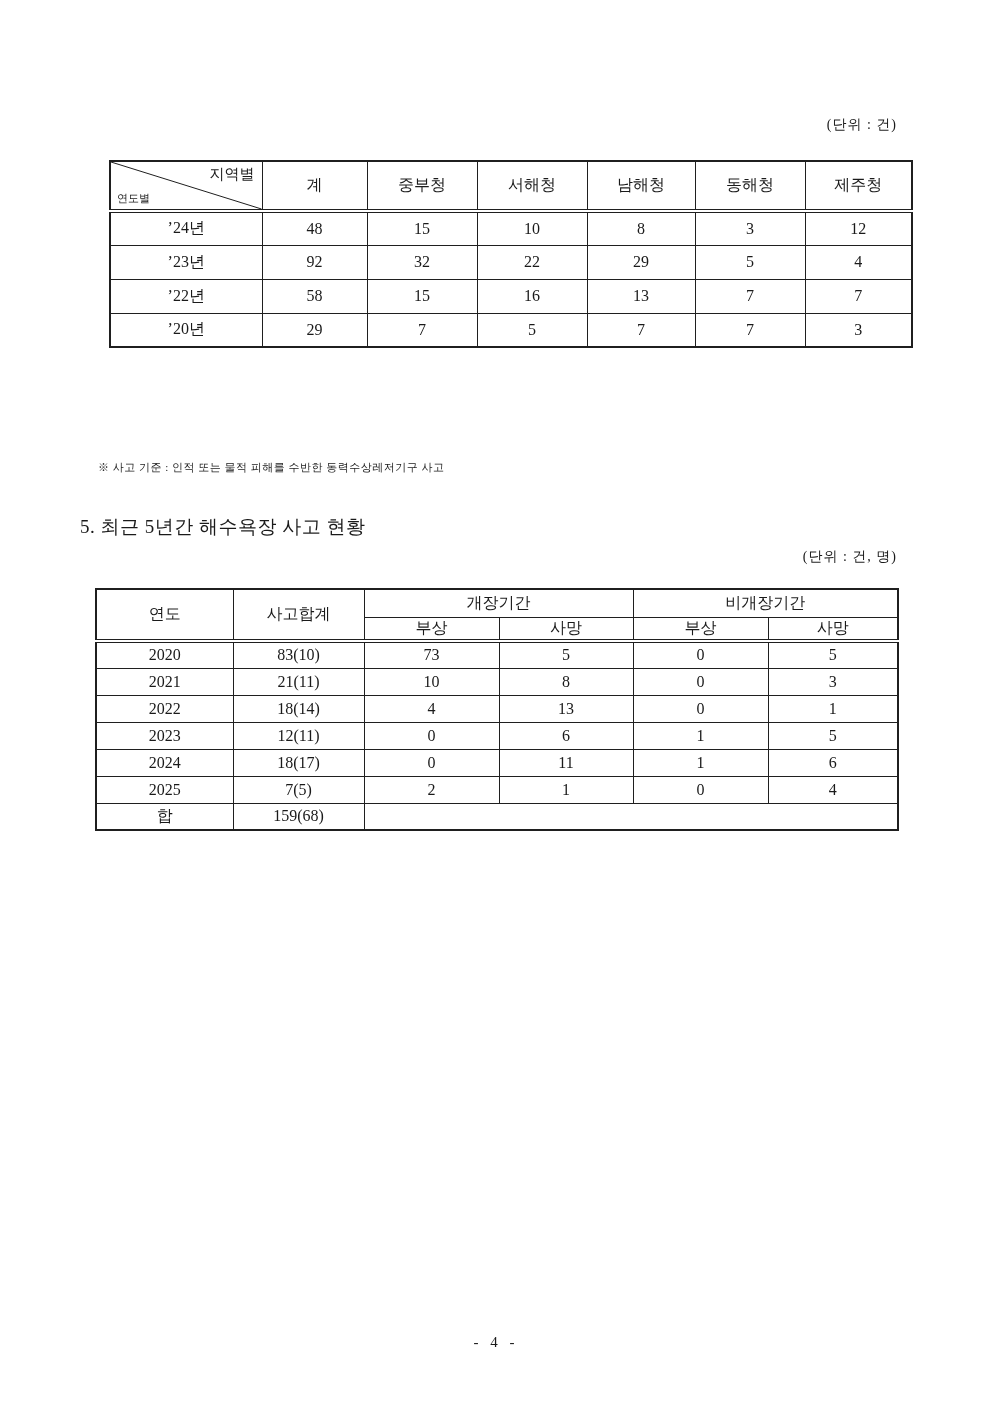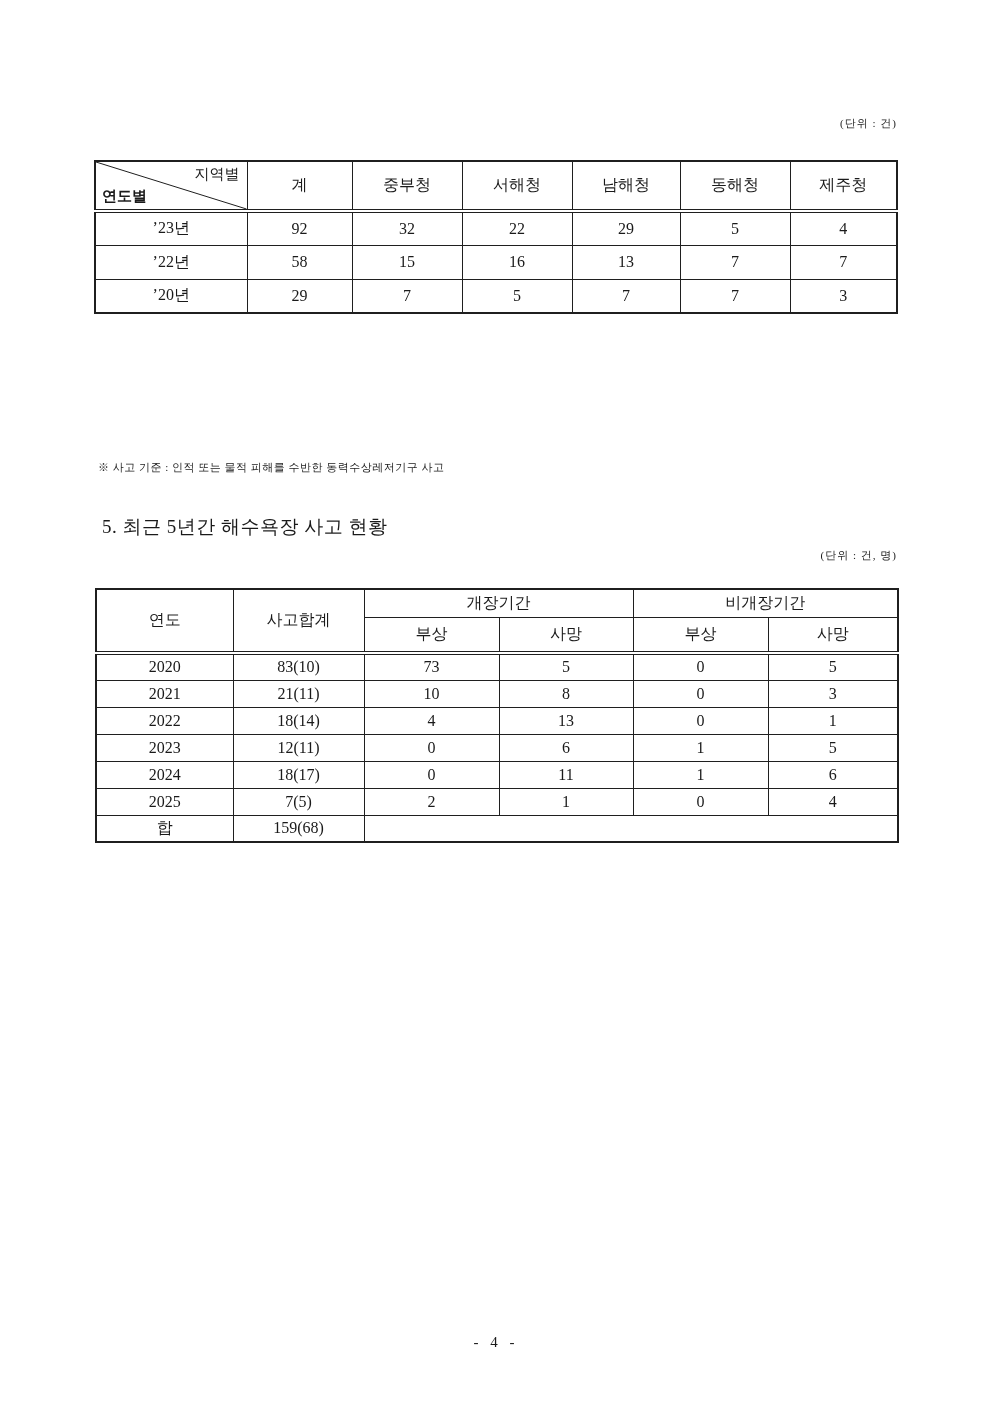"(단위 : 건)" .unit-label { font-size: 11px -> 14px }
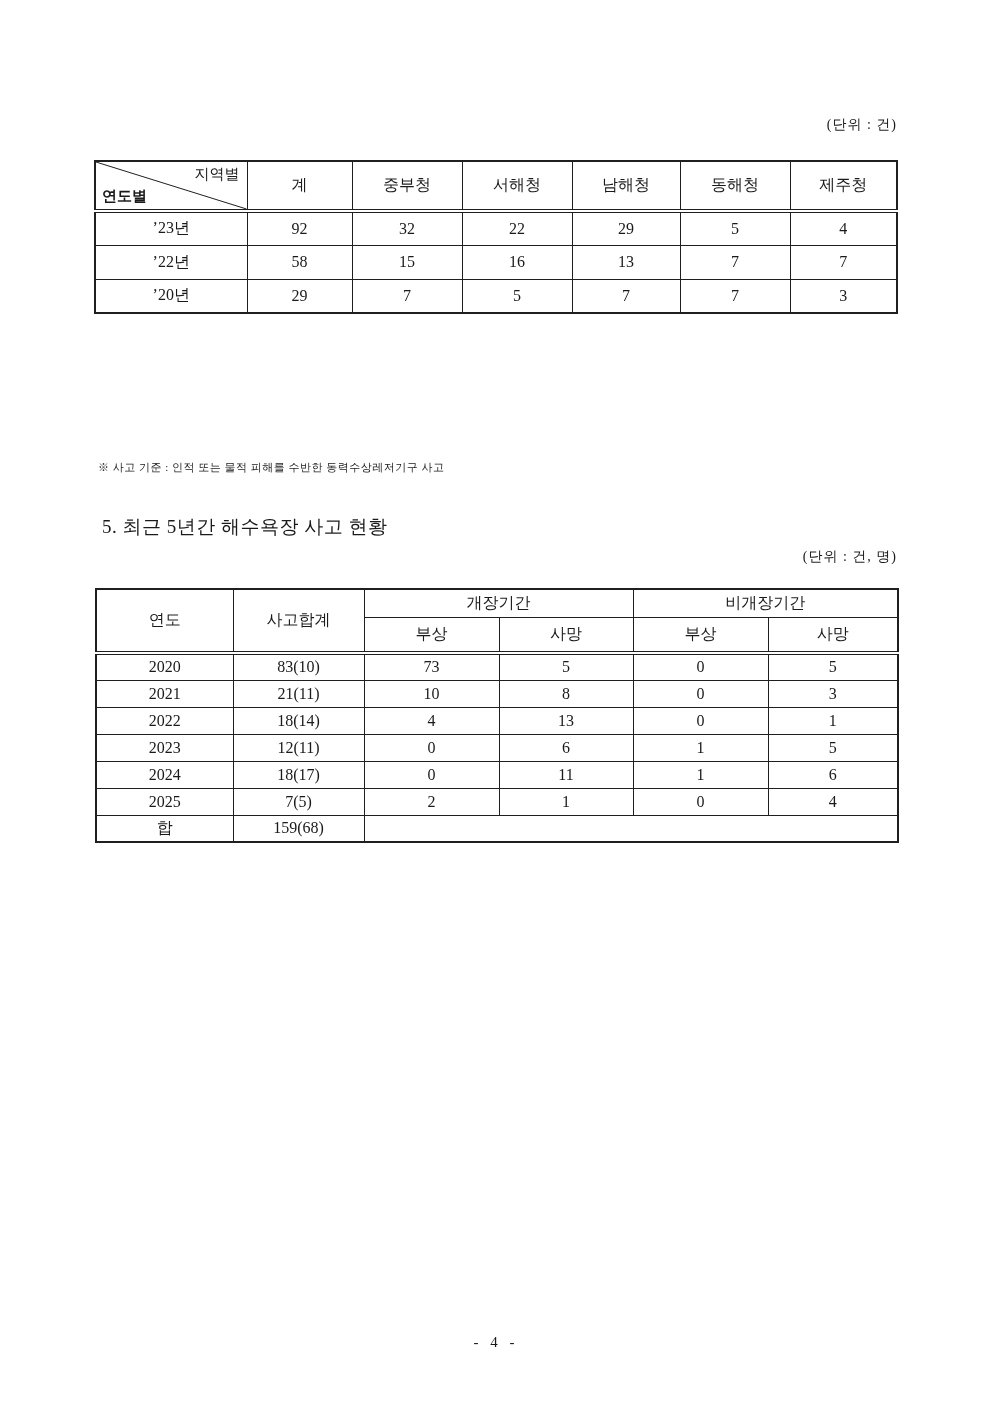"지역별" #table1 { left: 94px -> 109px }
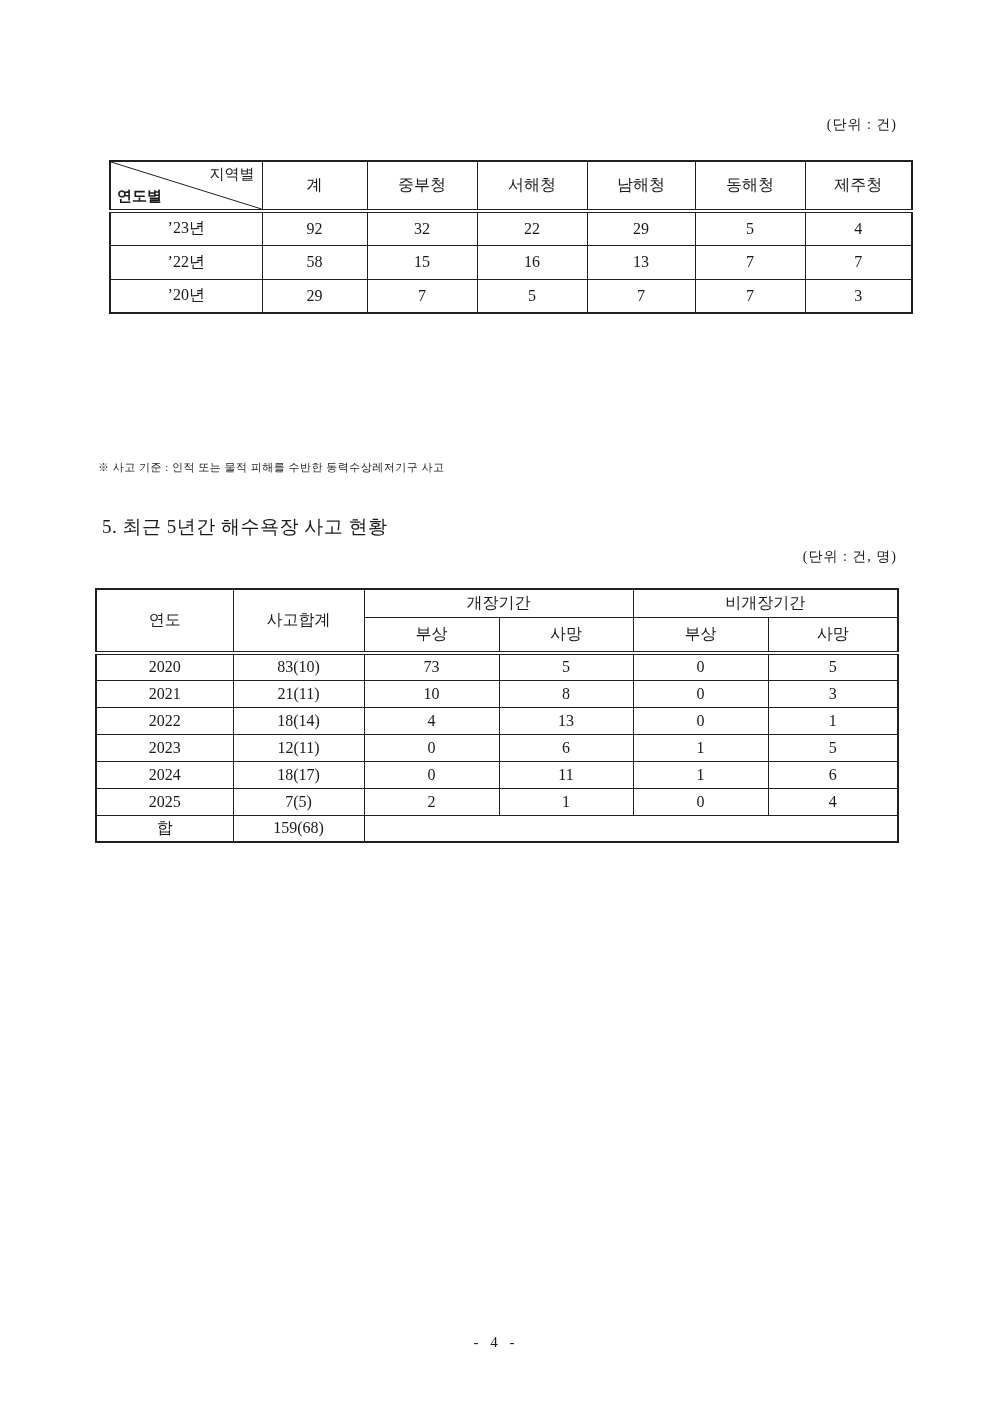"연도별" .corner-year { font-size: 15px -> 11px; font-weight: bold -> none }
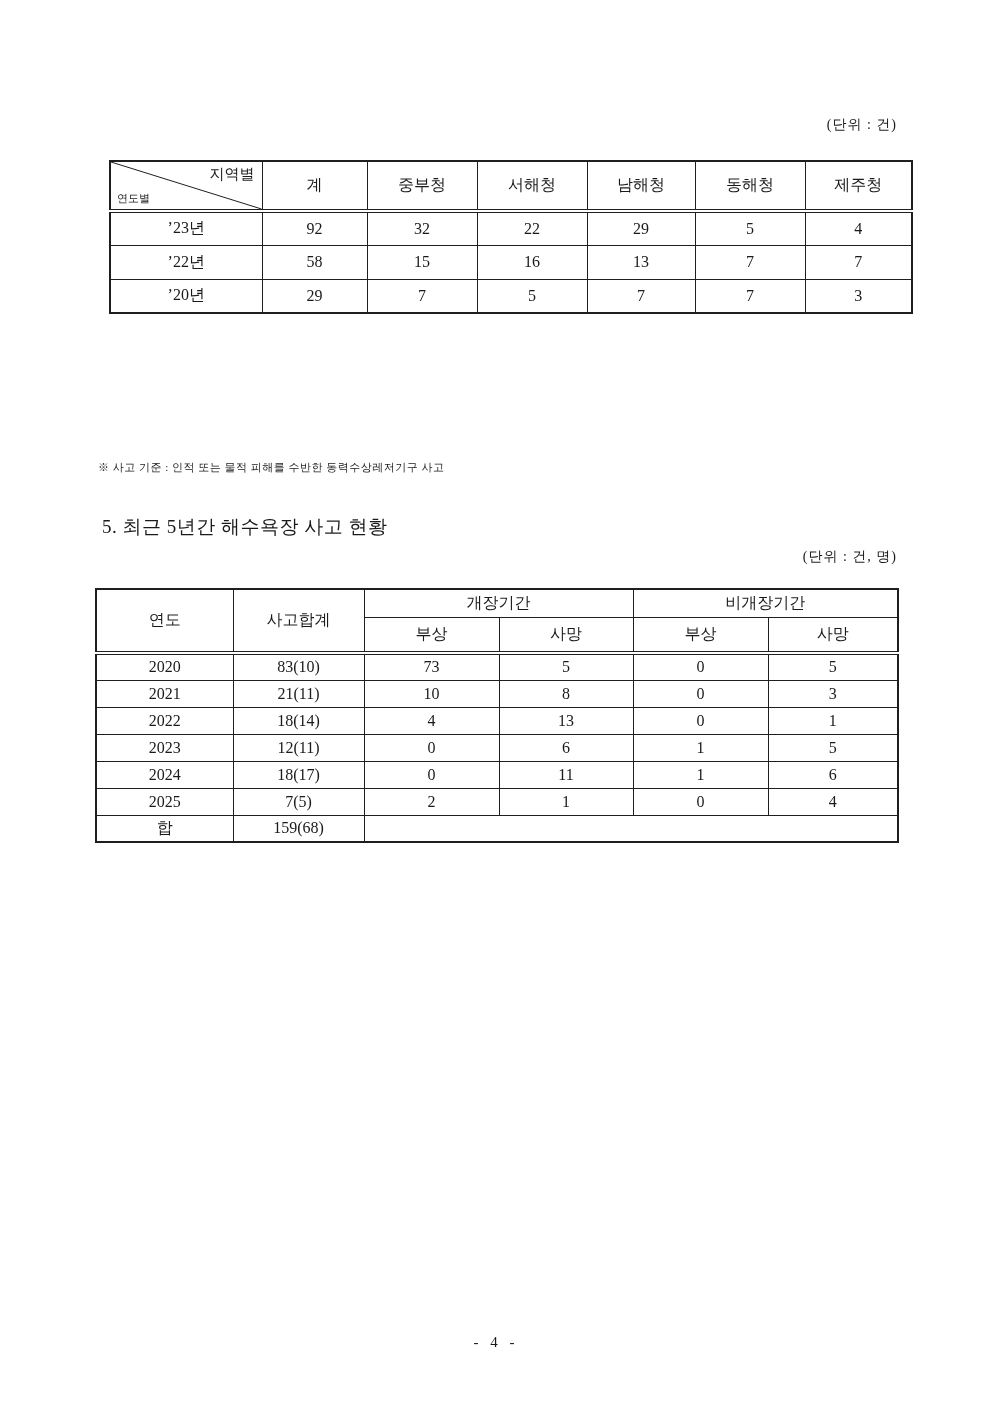"’24년" tr { html: none -> <tr> <td>’24년</td> <td>48</td> <td>15</td> <td>10</td> <td>8</td> <td>3</td> <td>12</td> </tr> }
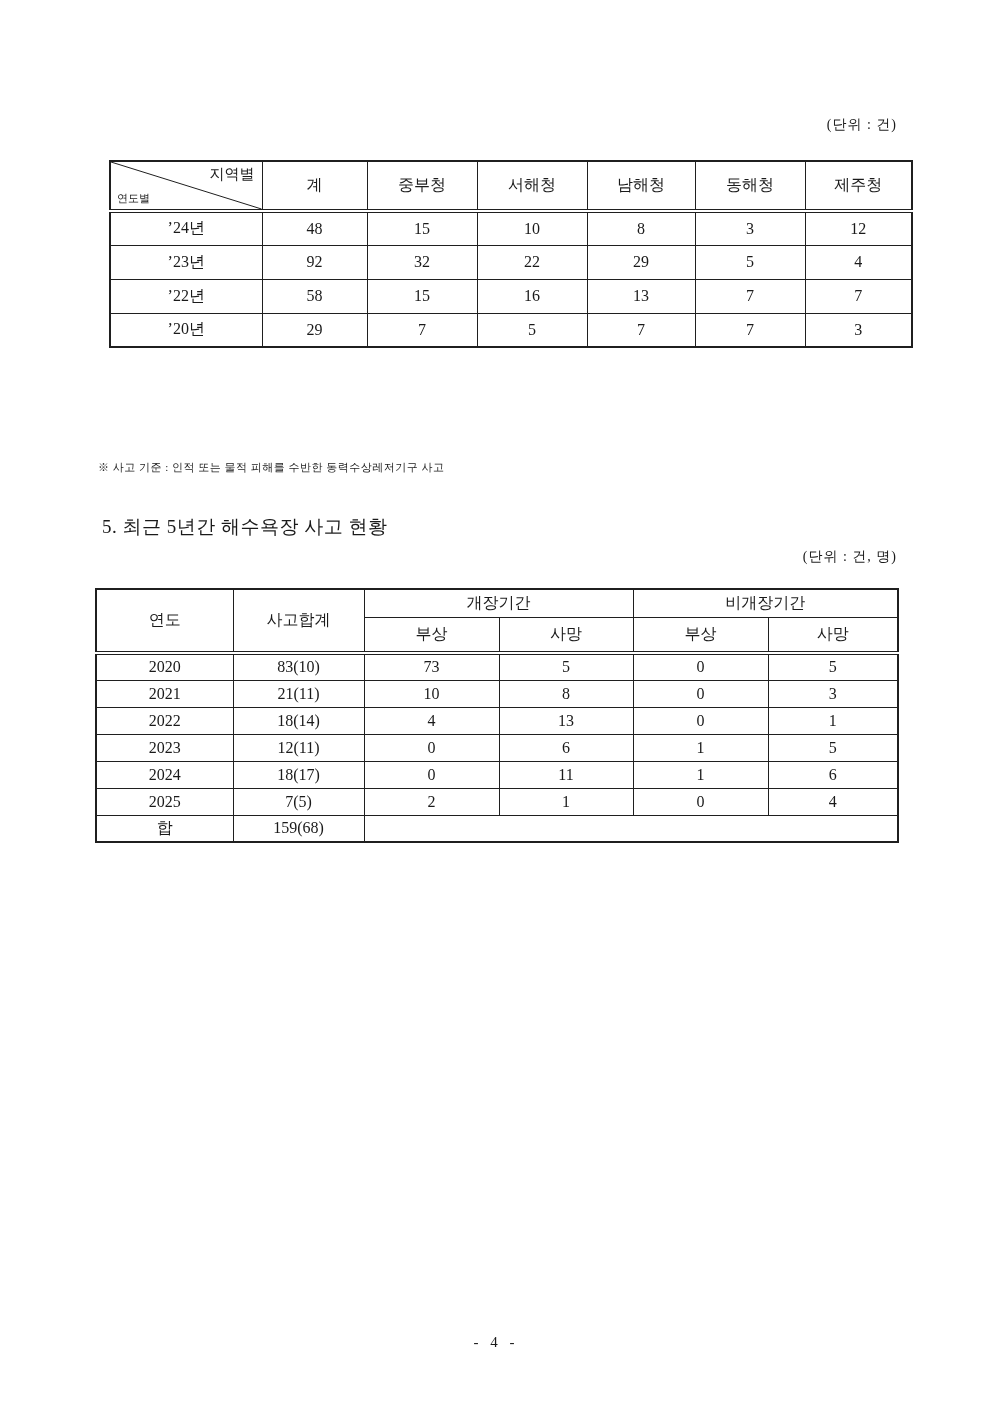"5. 최근 5년간 해수욕장 사고" #section-title { left: 102px -> 80px }
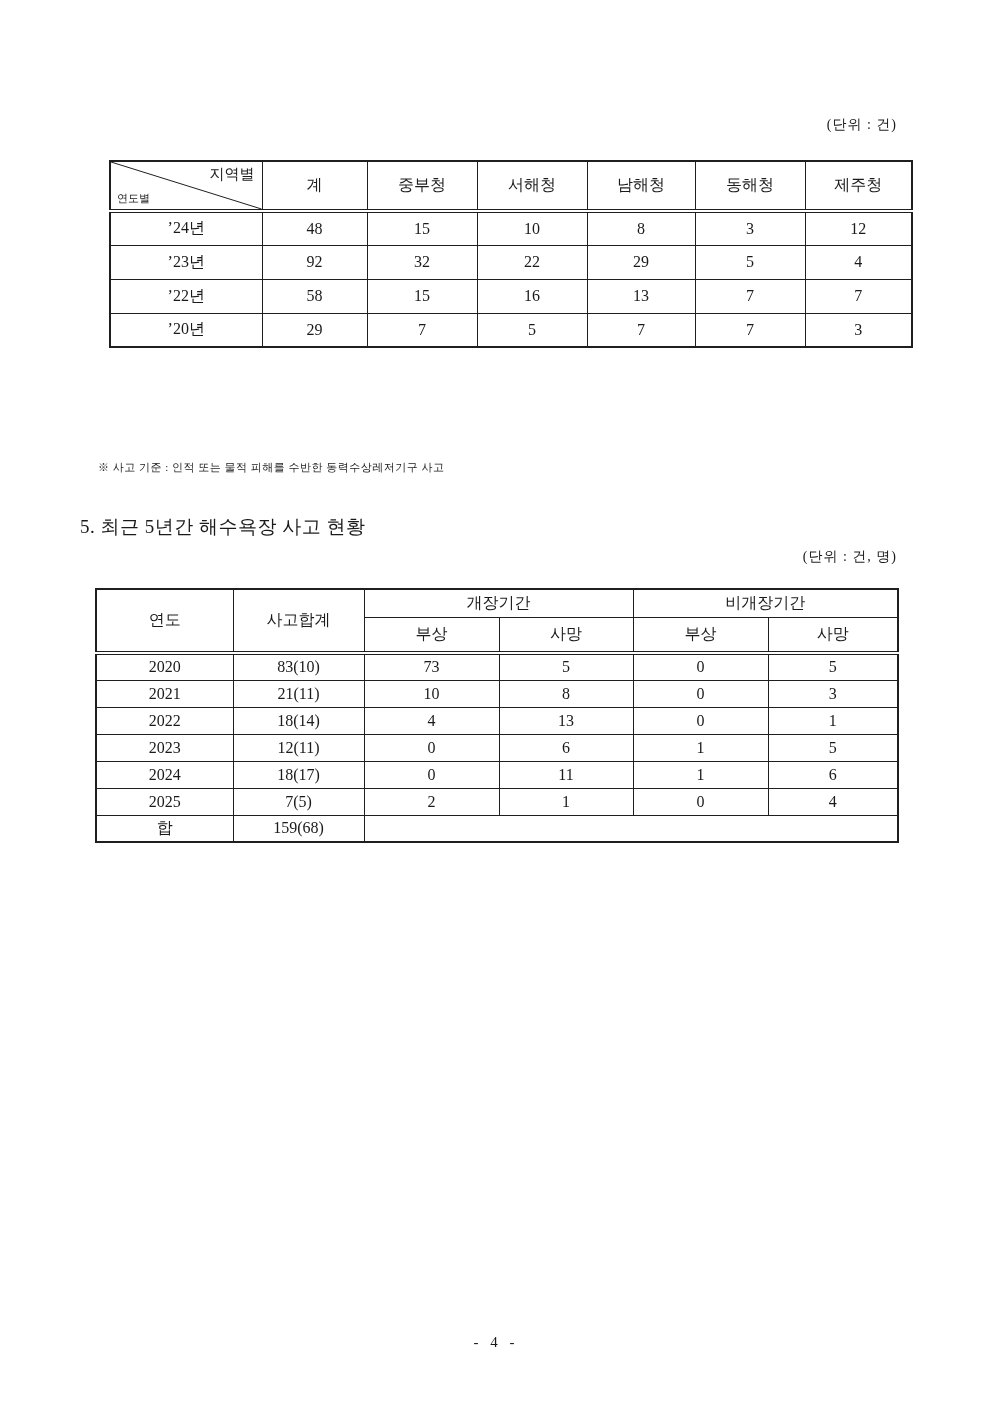"부상" tr.hdr-sep { height: 36px -> 24px }
